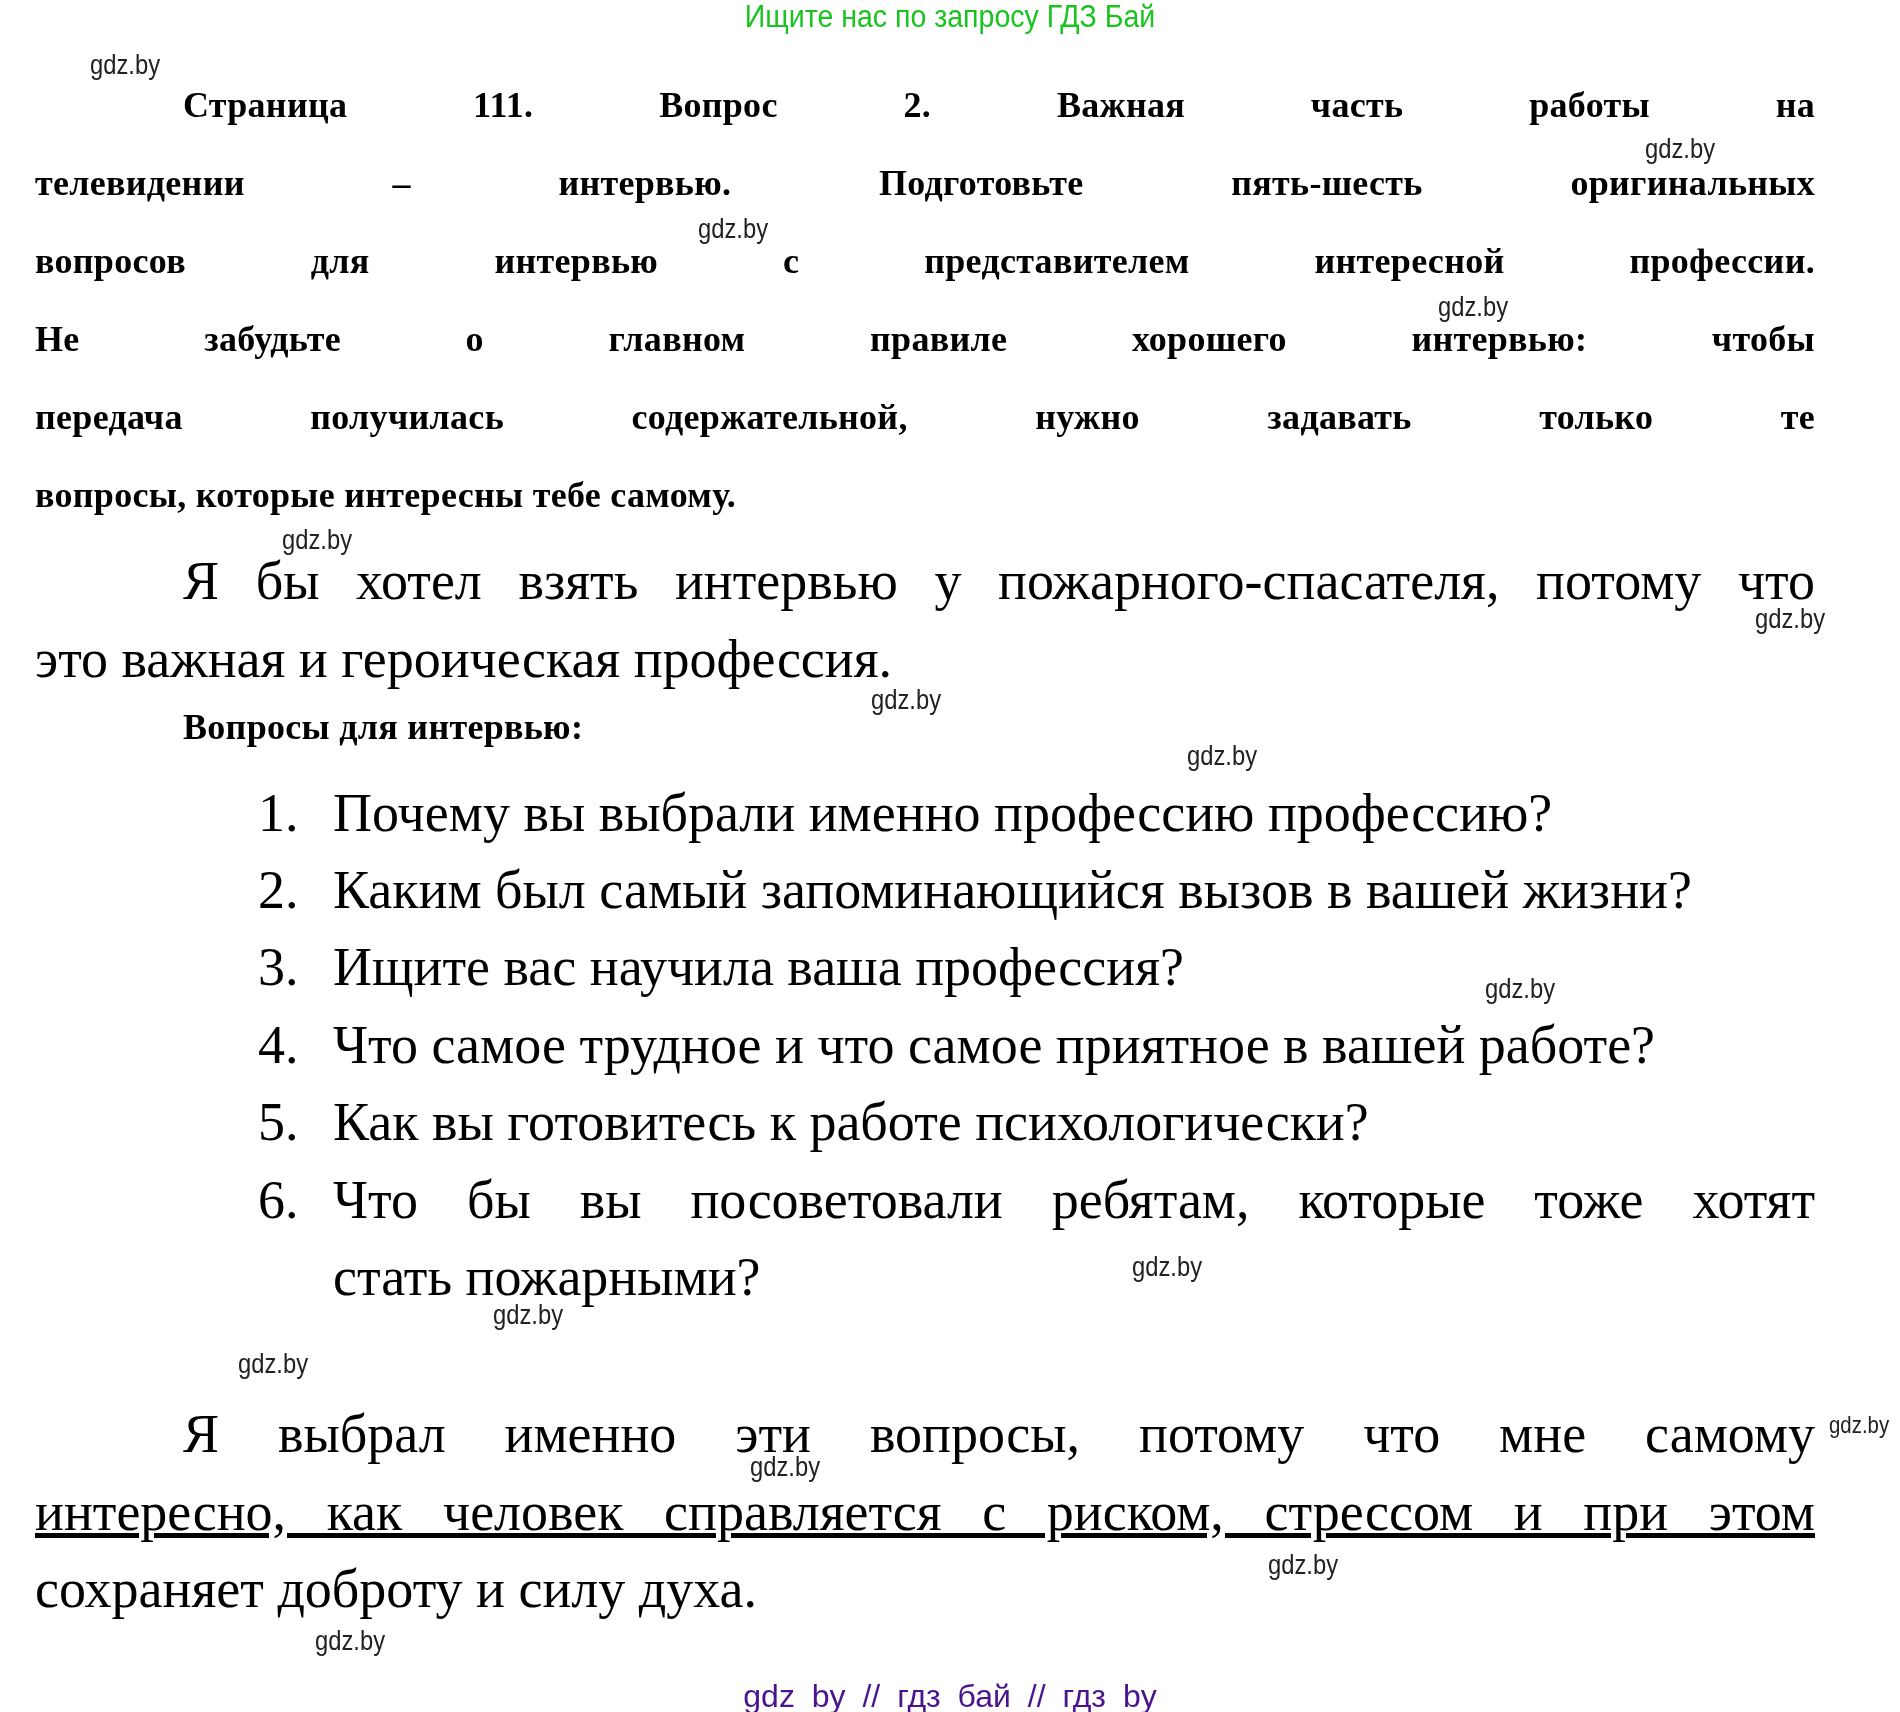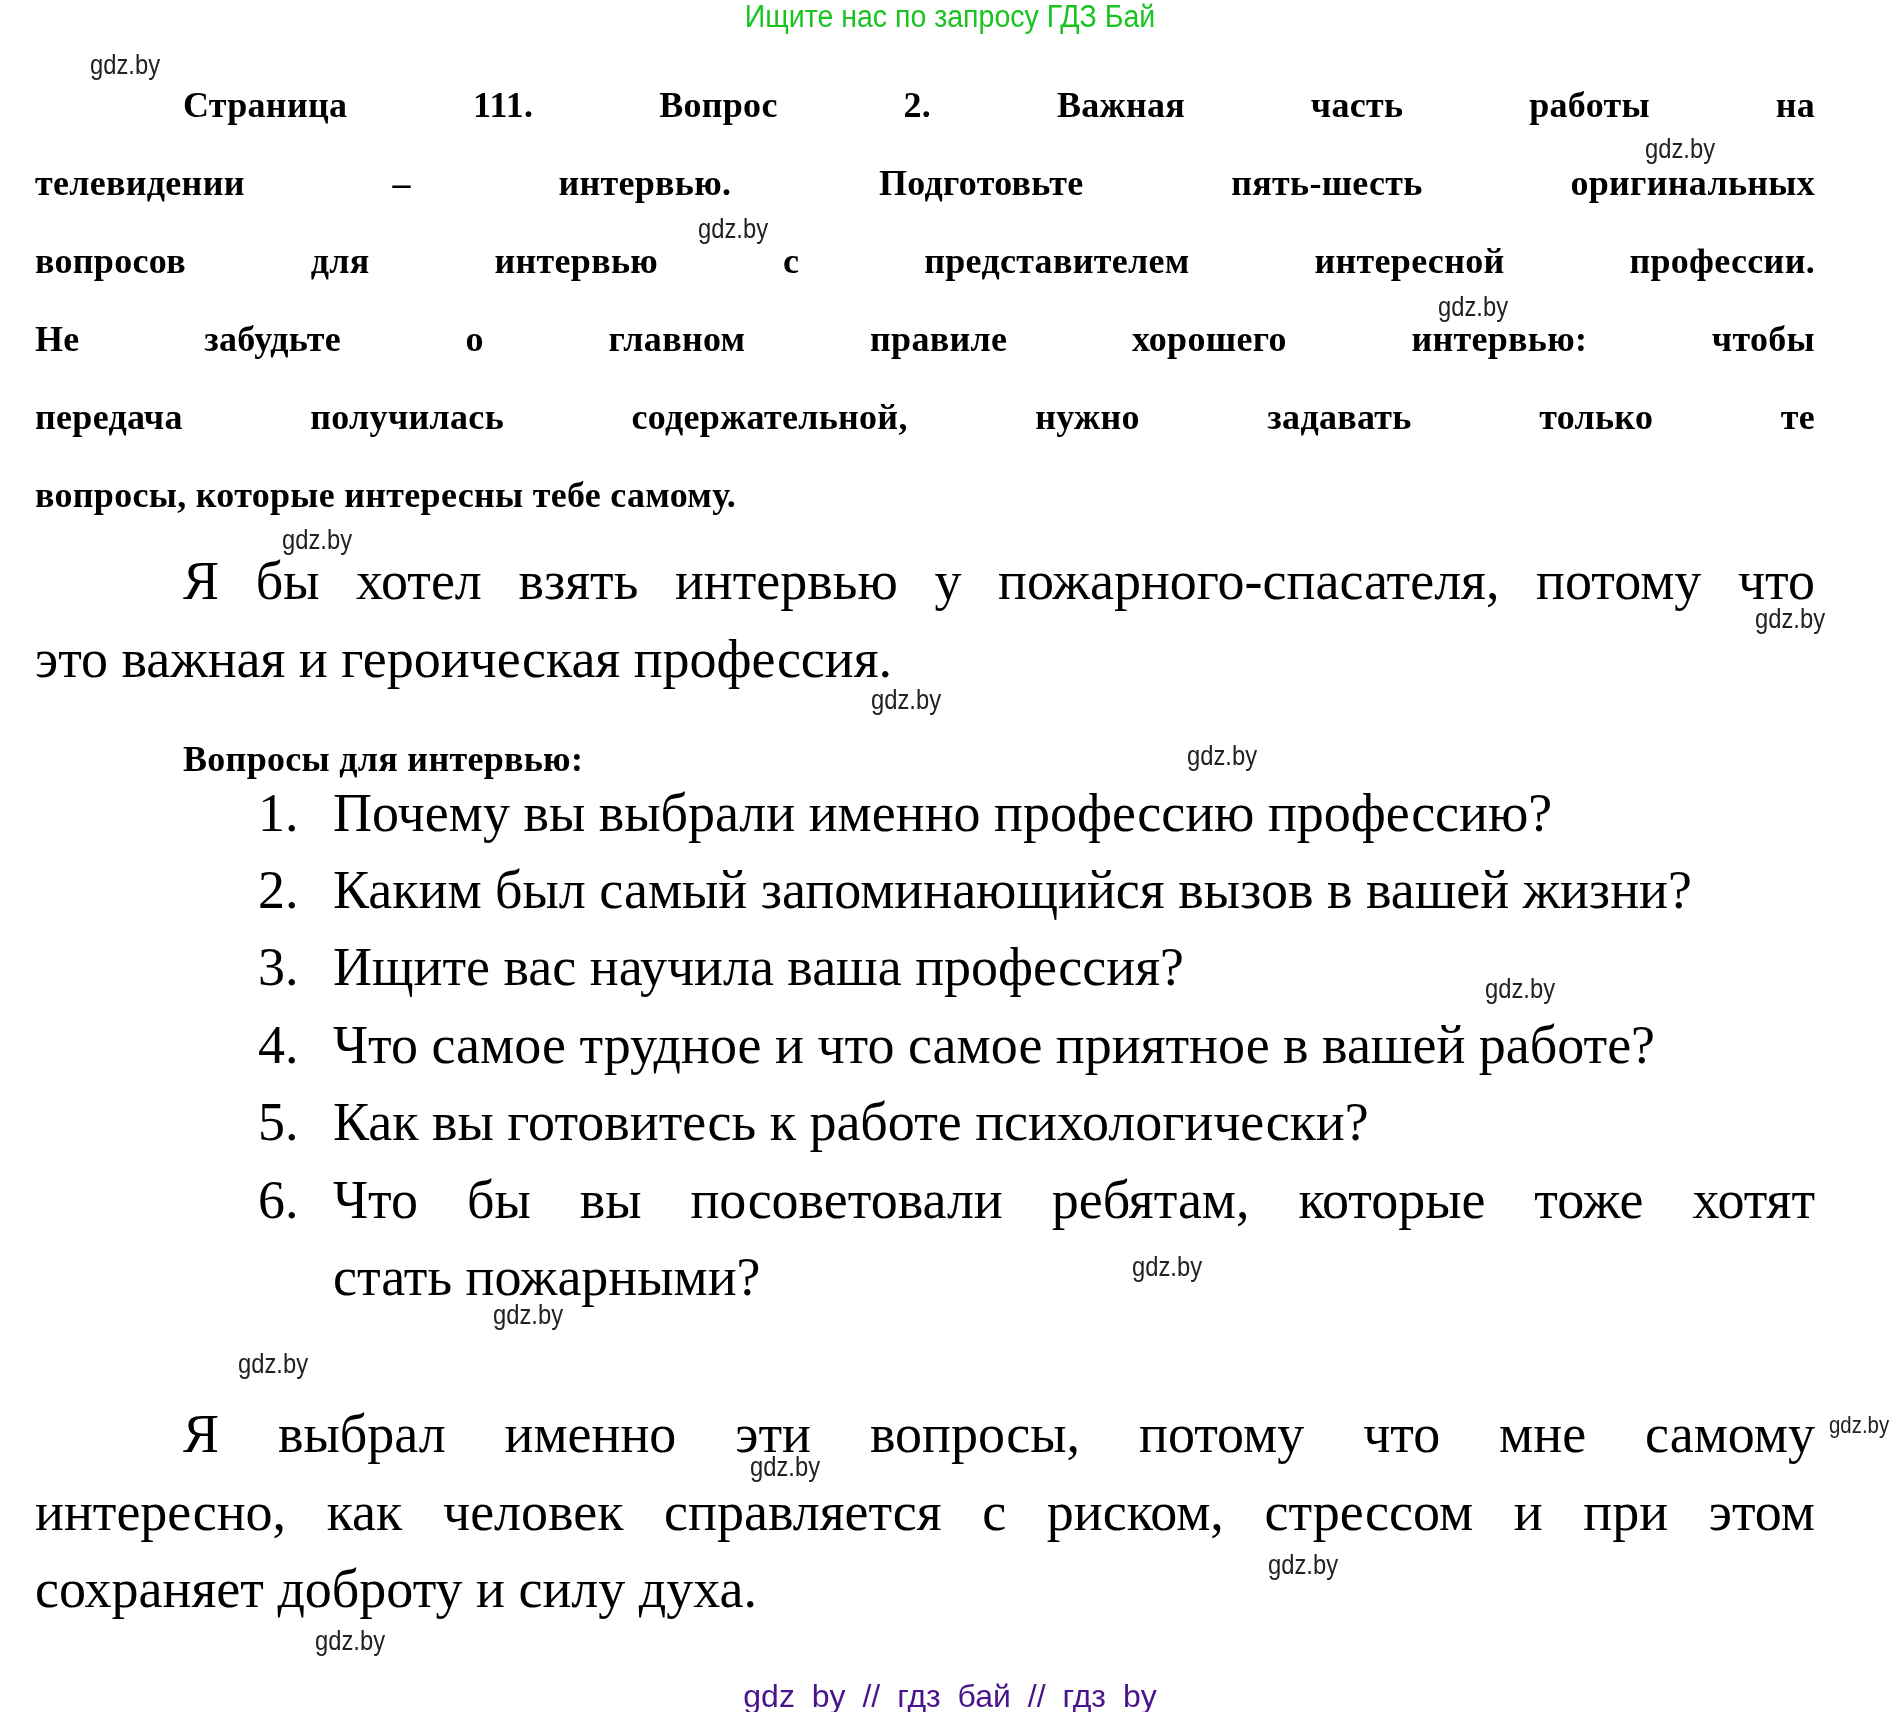"Вопросы для интервью:" div.line { margin-top: 32px -> none }
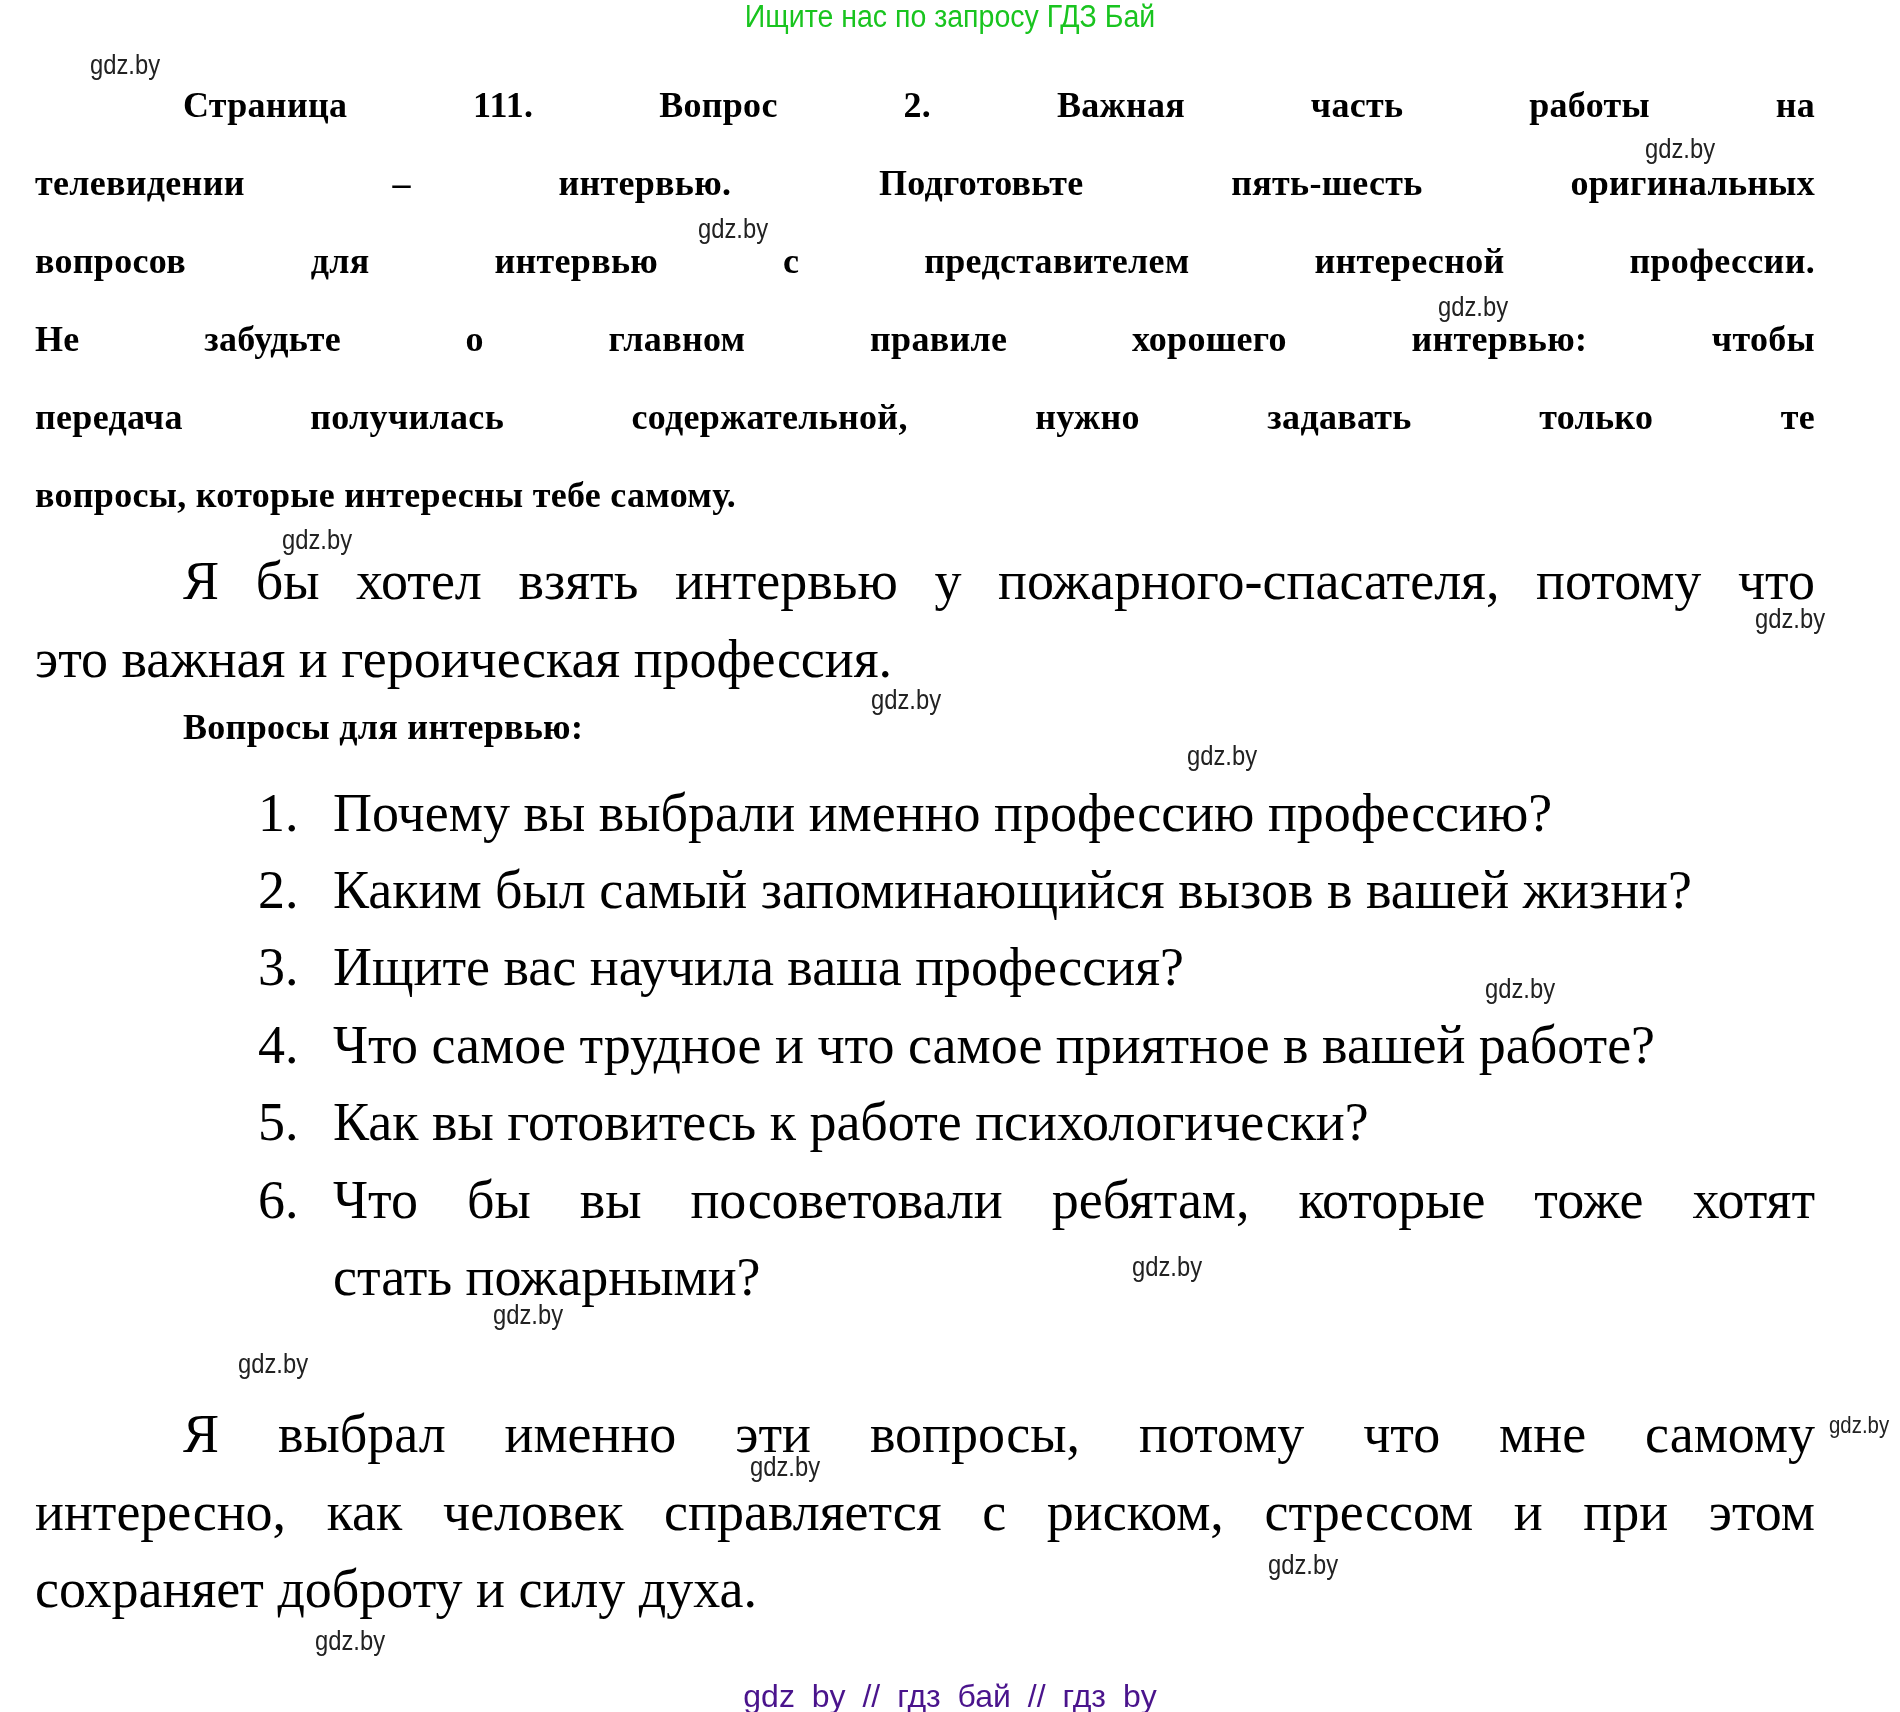"интересно, как человек справляется с" div.line { text-decoration: none -> underline }
